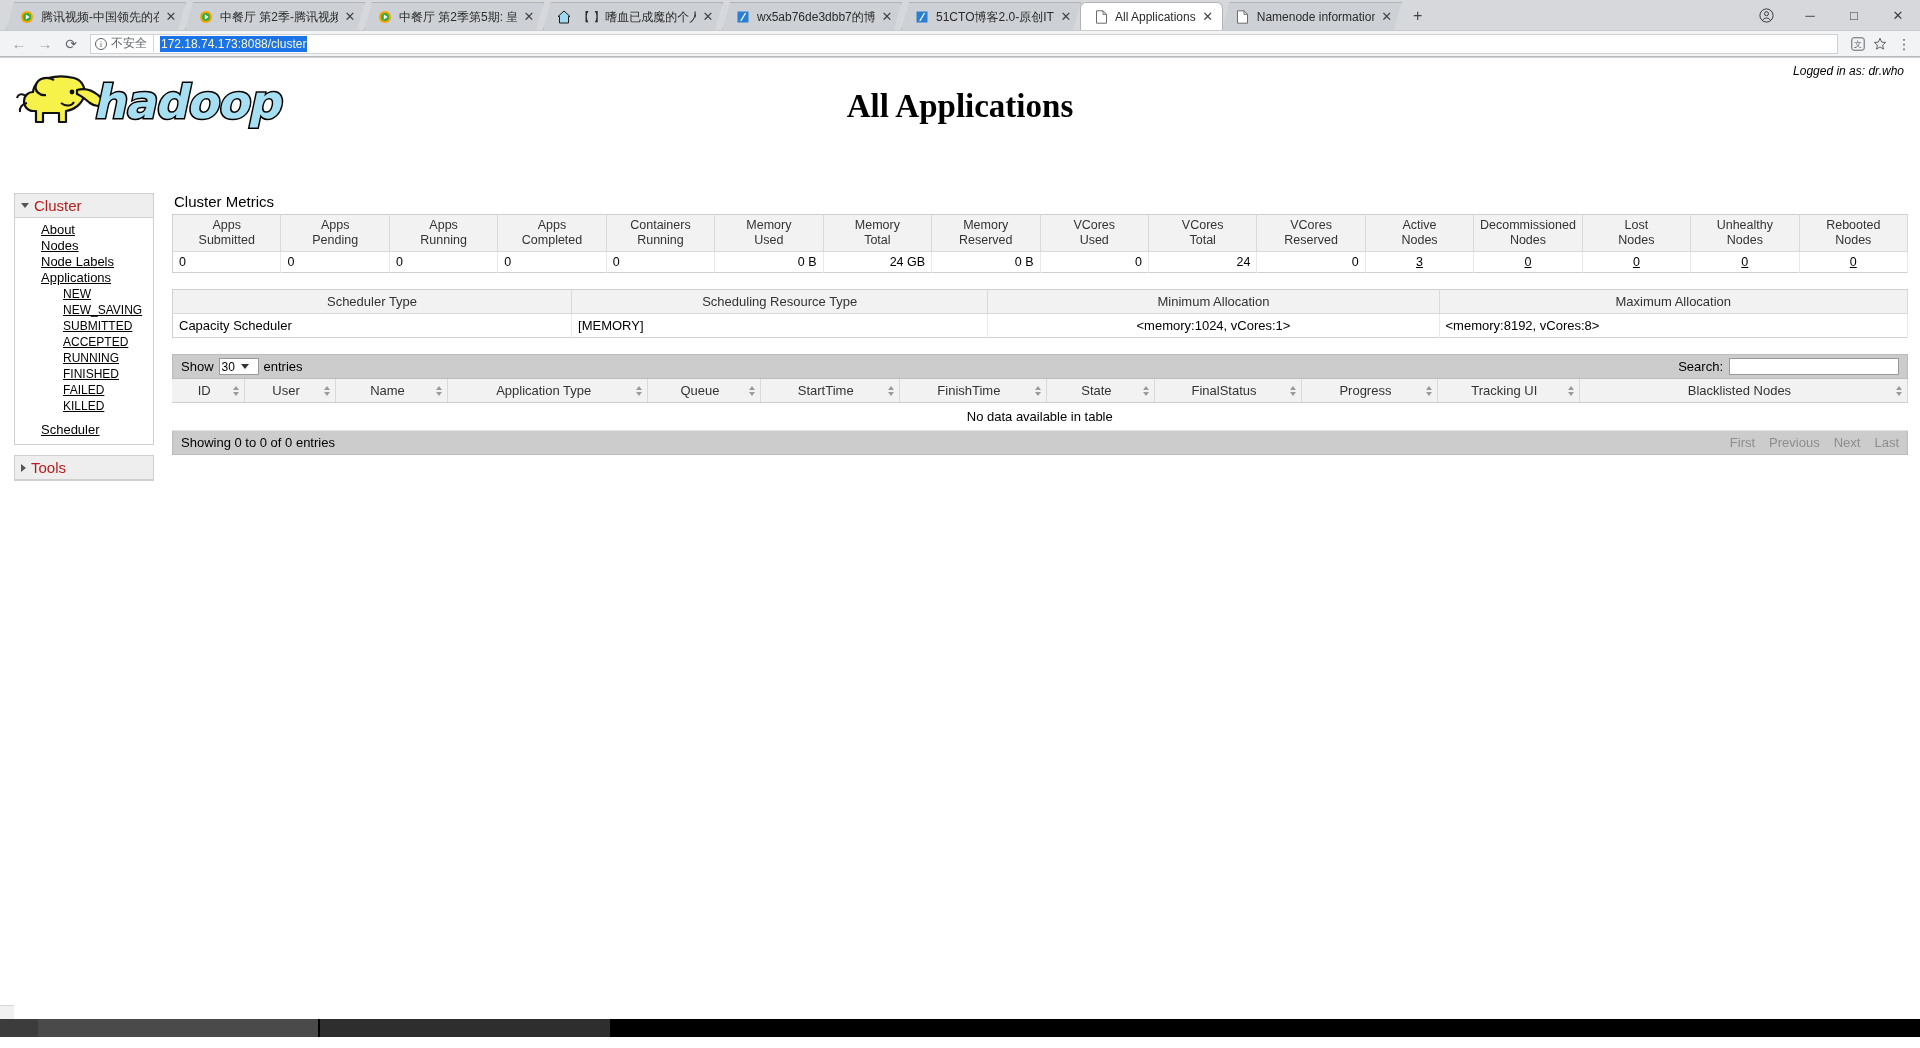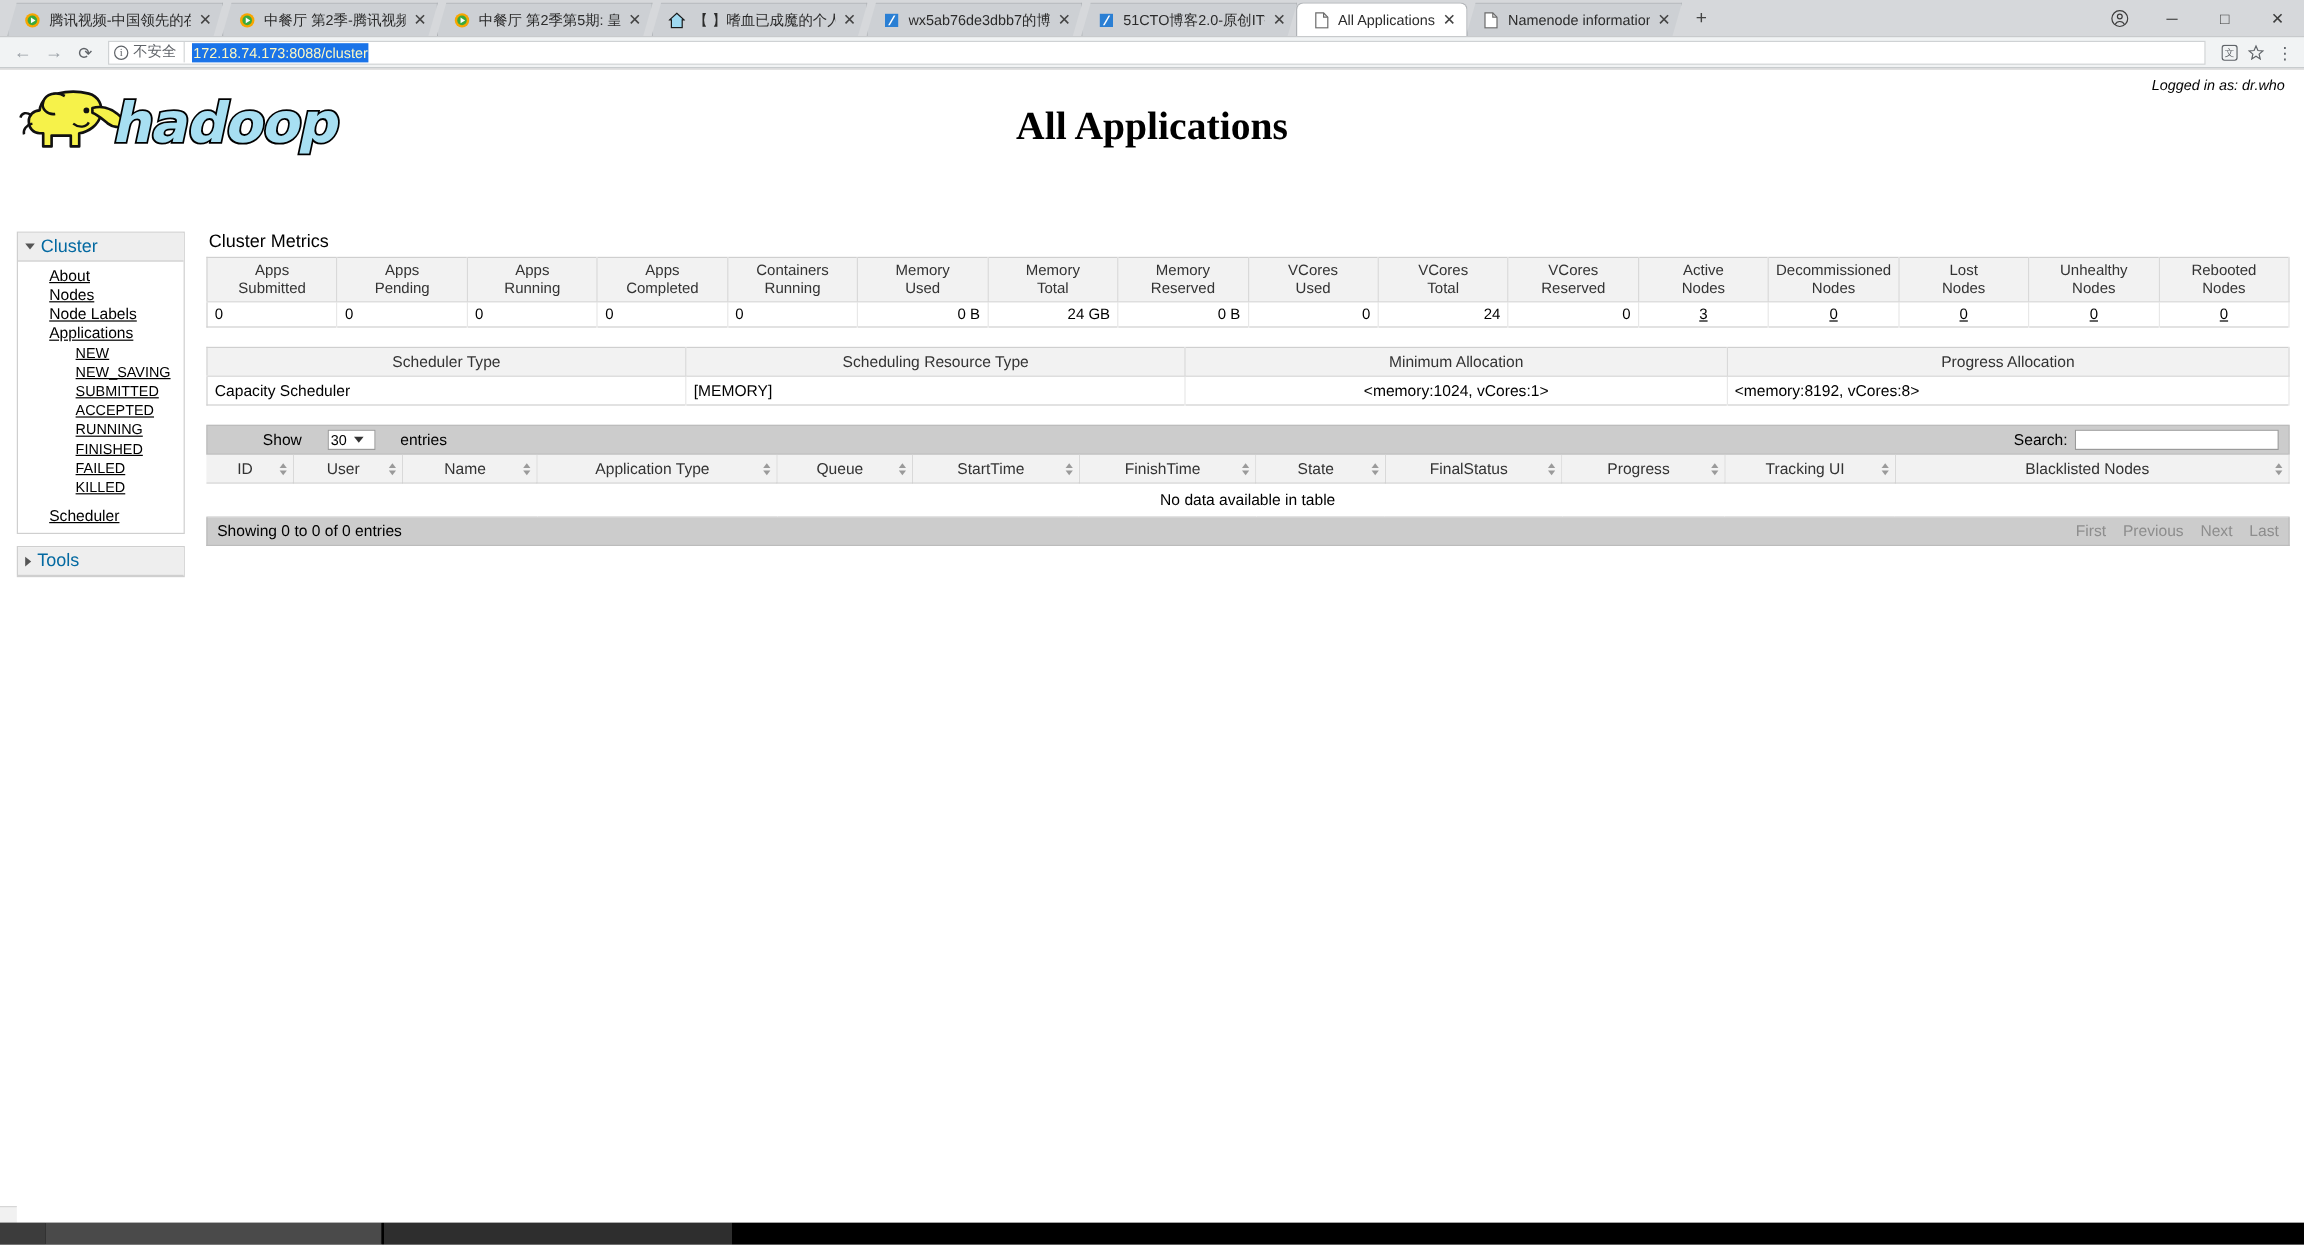"Cluster" .panel-head { color: #0369a1 -> #b91c1c }
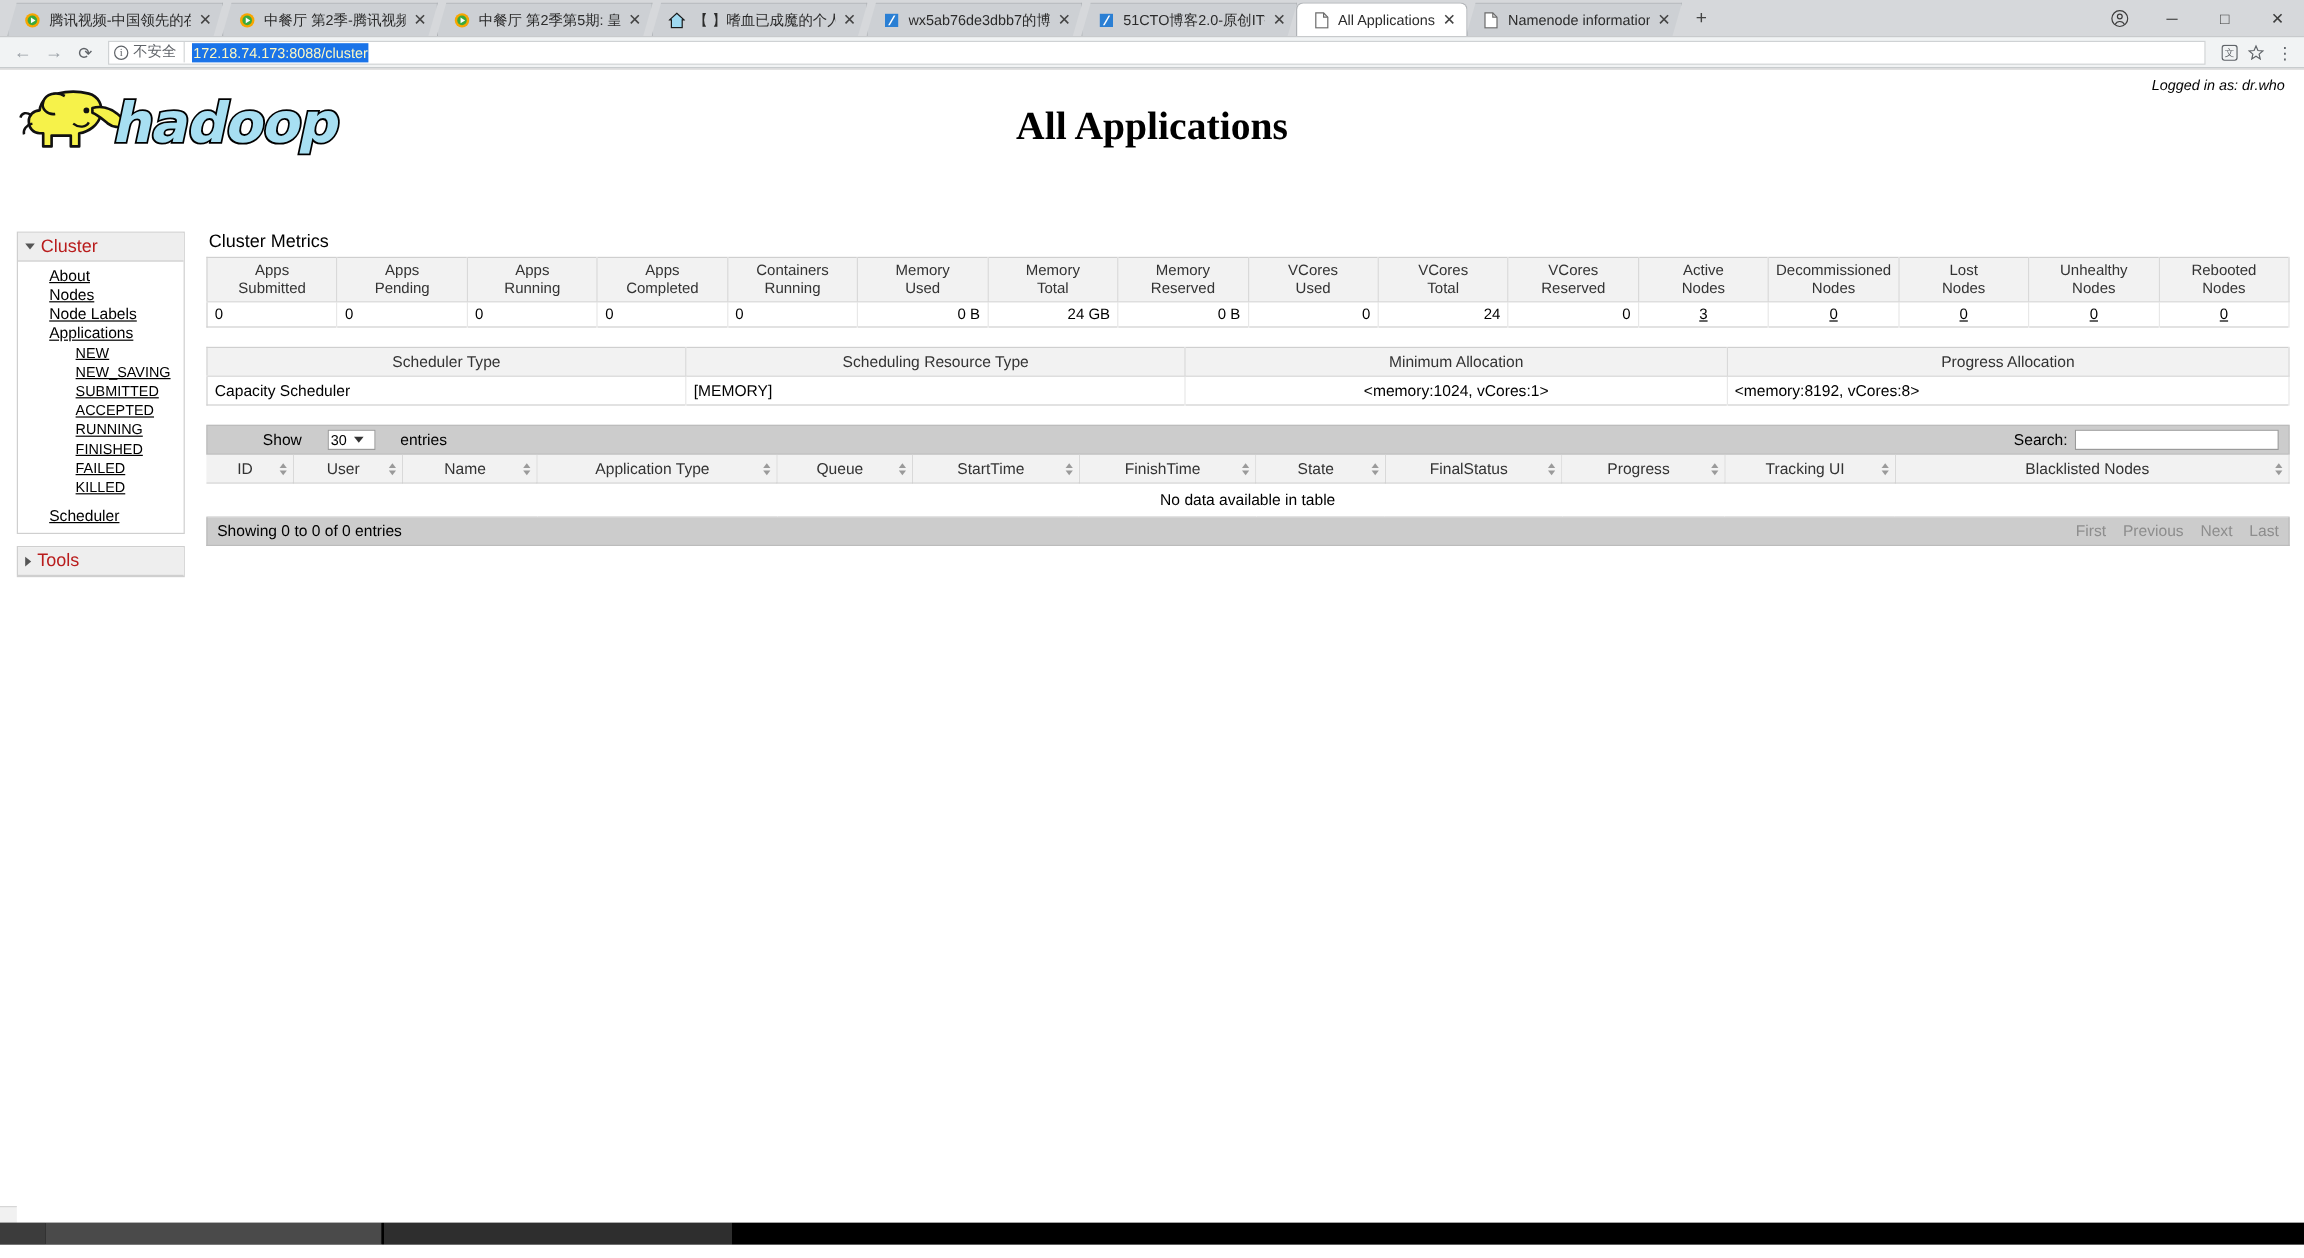"Progress Allocation" th { text: Progress -> Maximum }
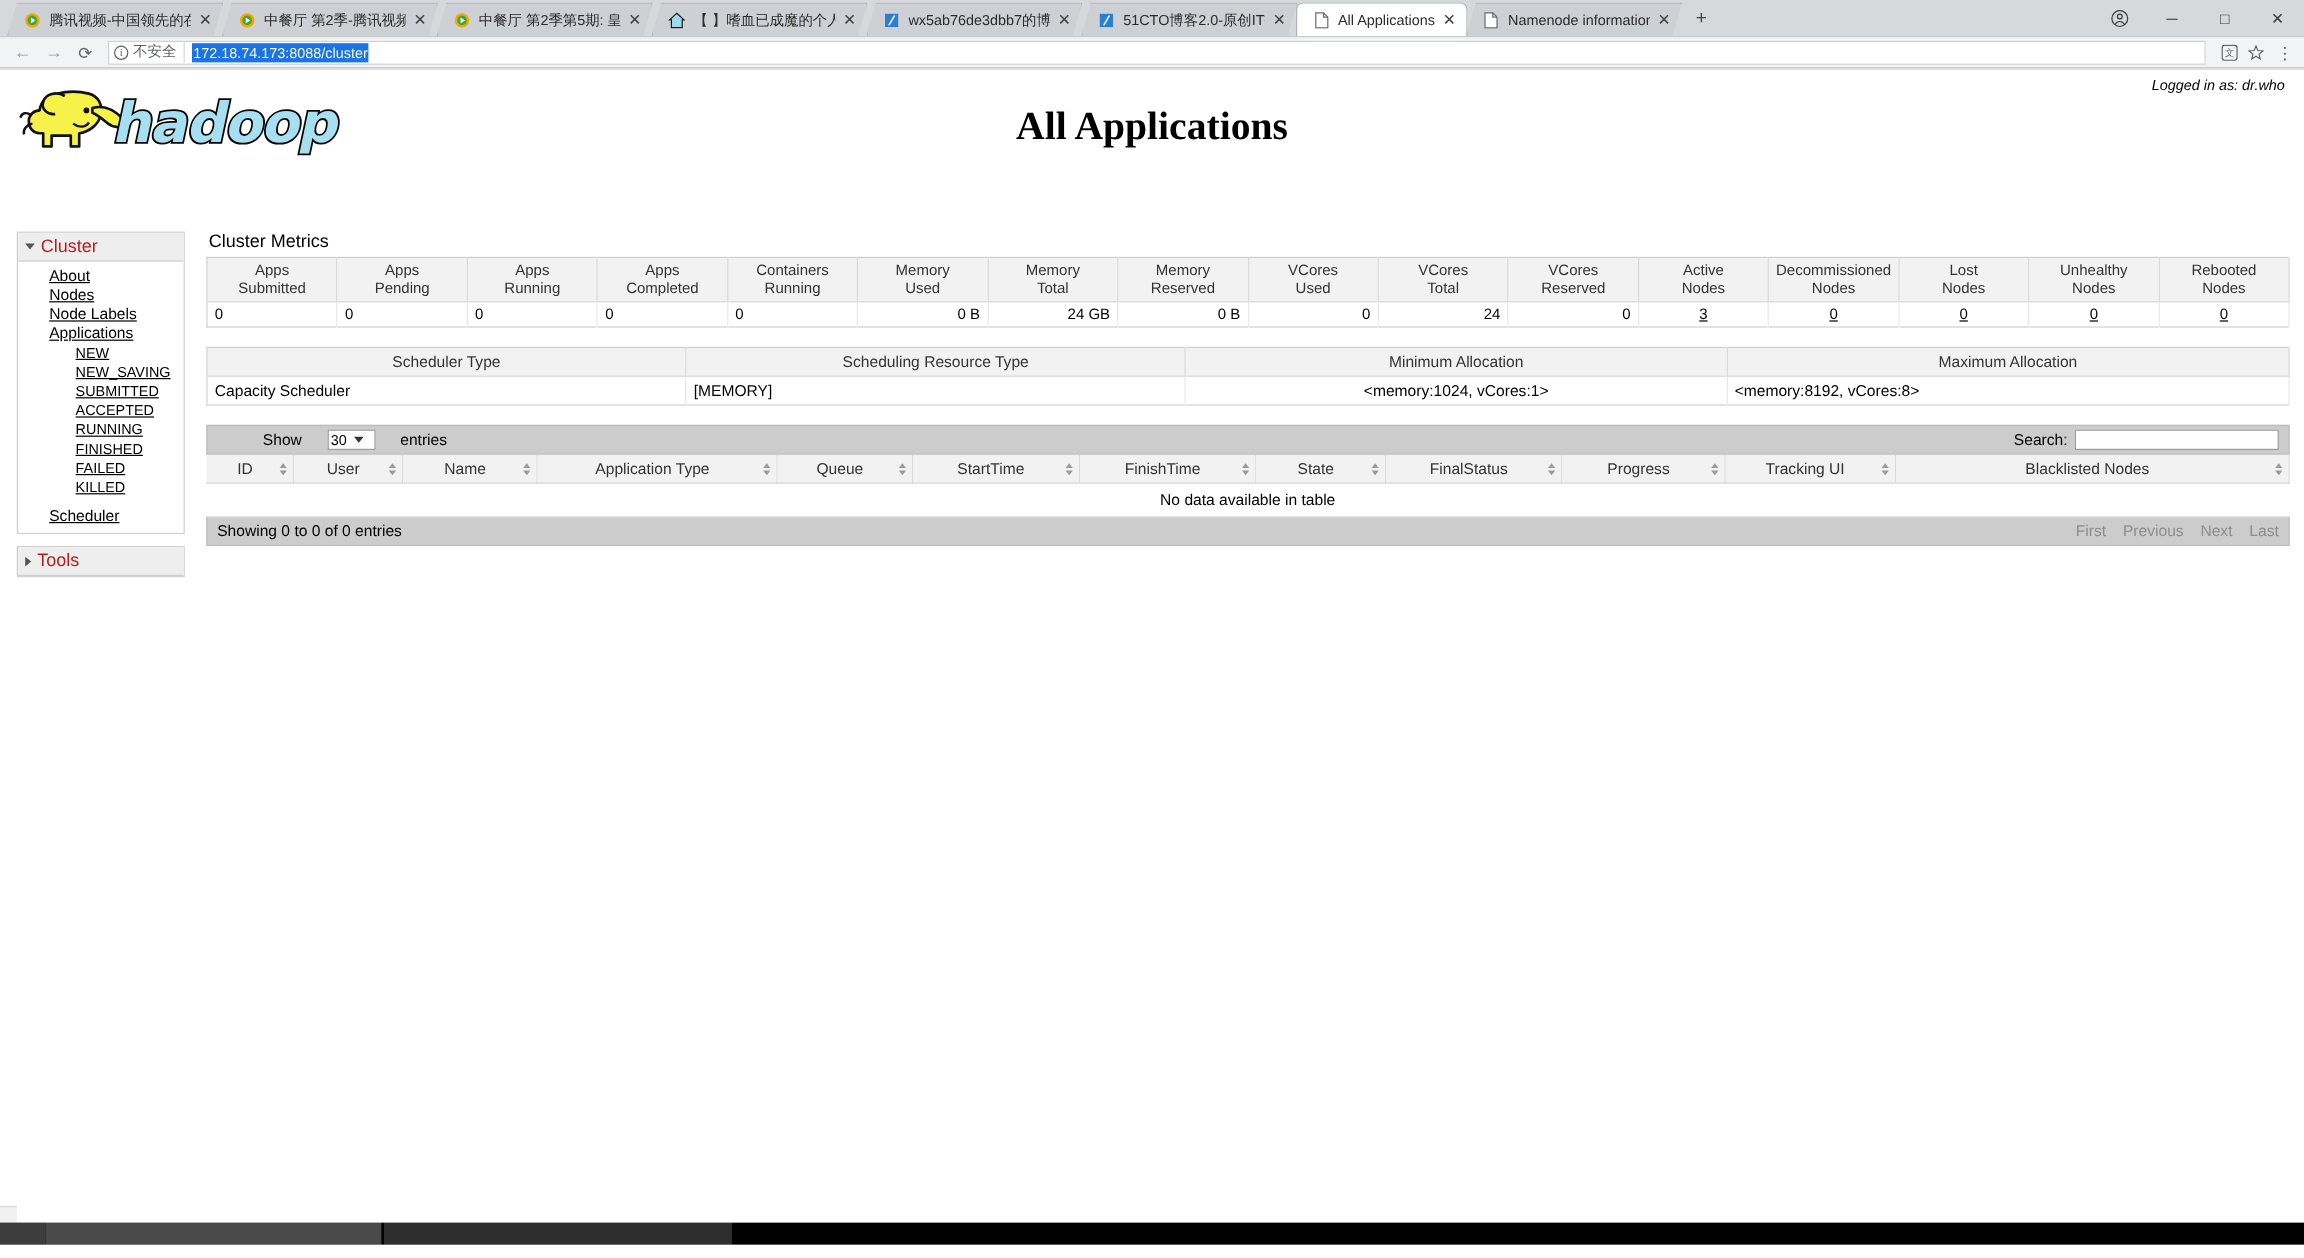"Show" .dt-length { gap: 21px -> 5px; margin-left: 38px -> none }
